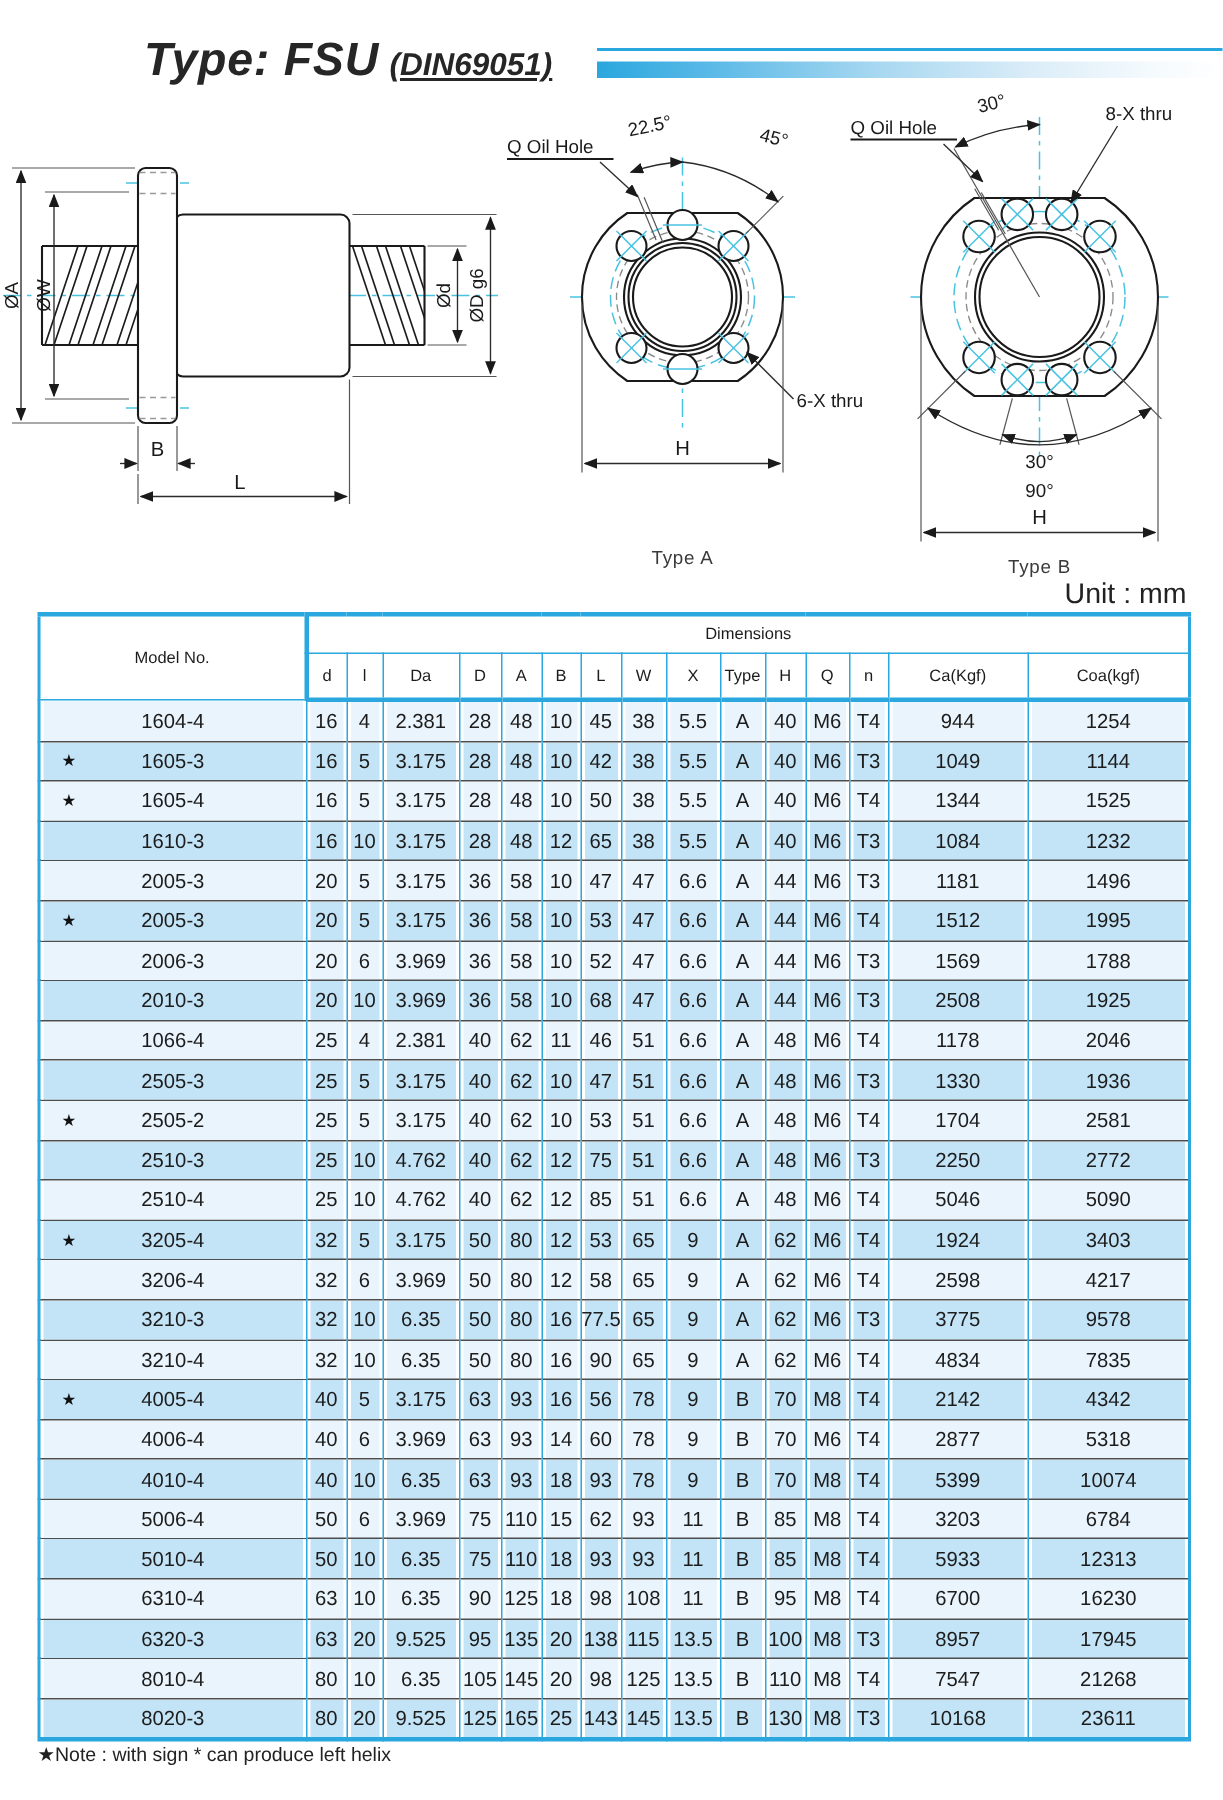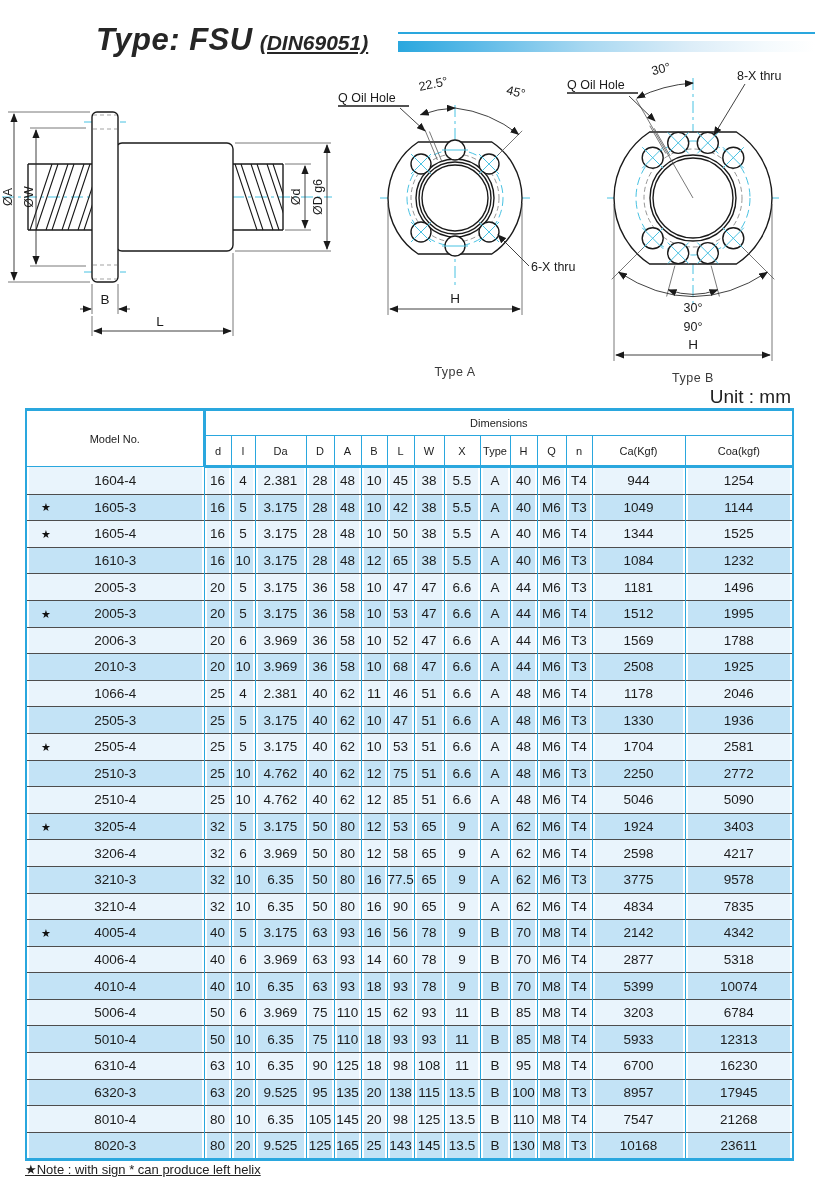"2505-4" span { text: 2505-4 -> 2505-2 }
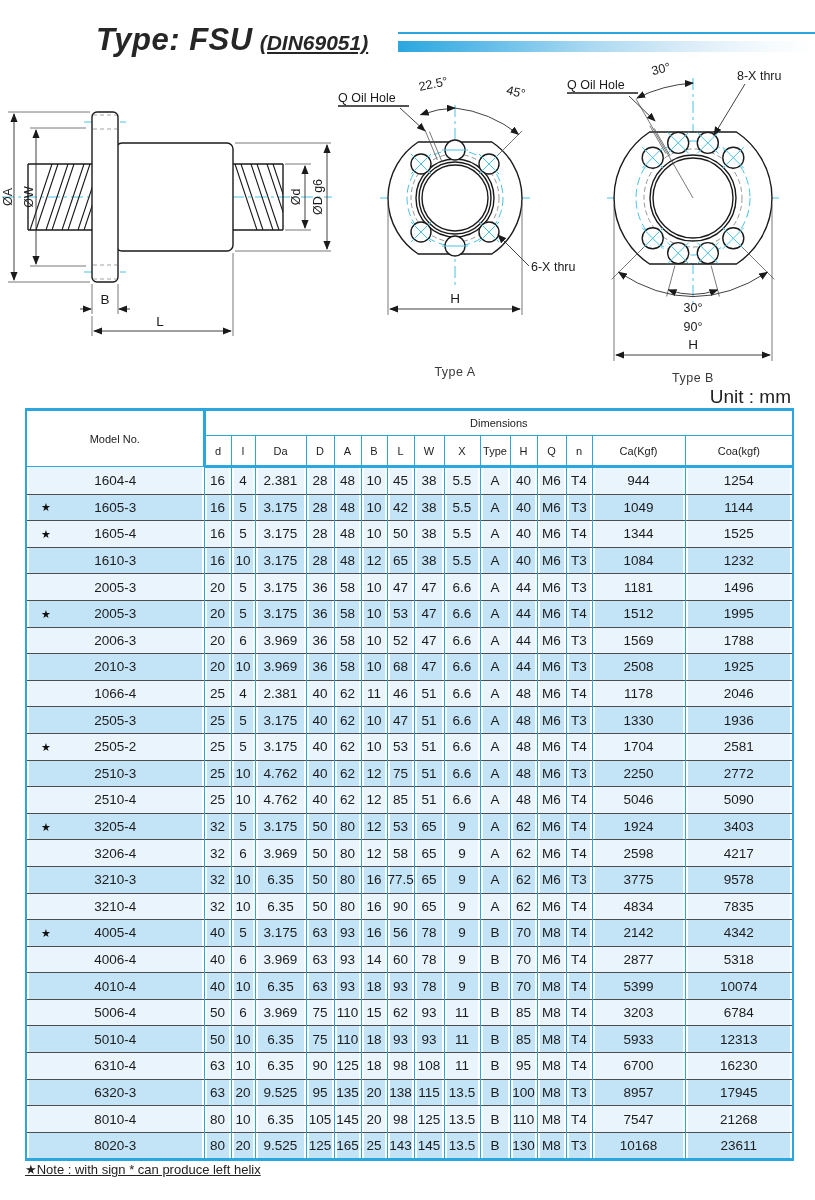"★Note : with sign *" .note { text-decoration: underline -> none }
